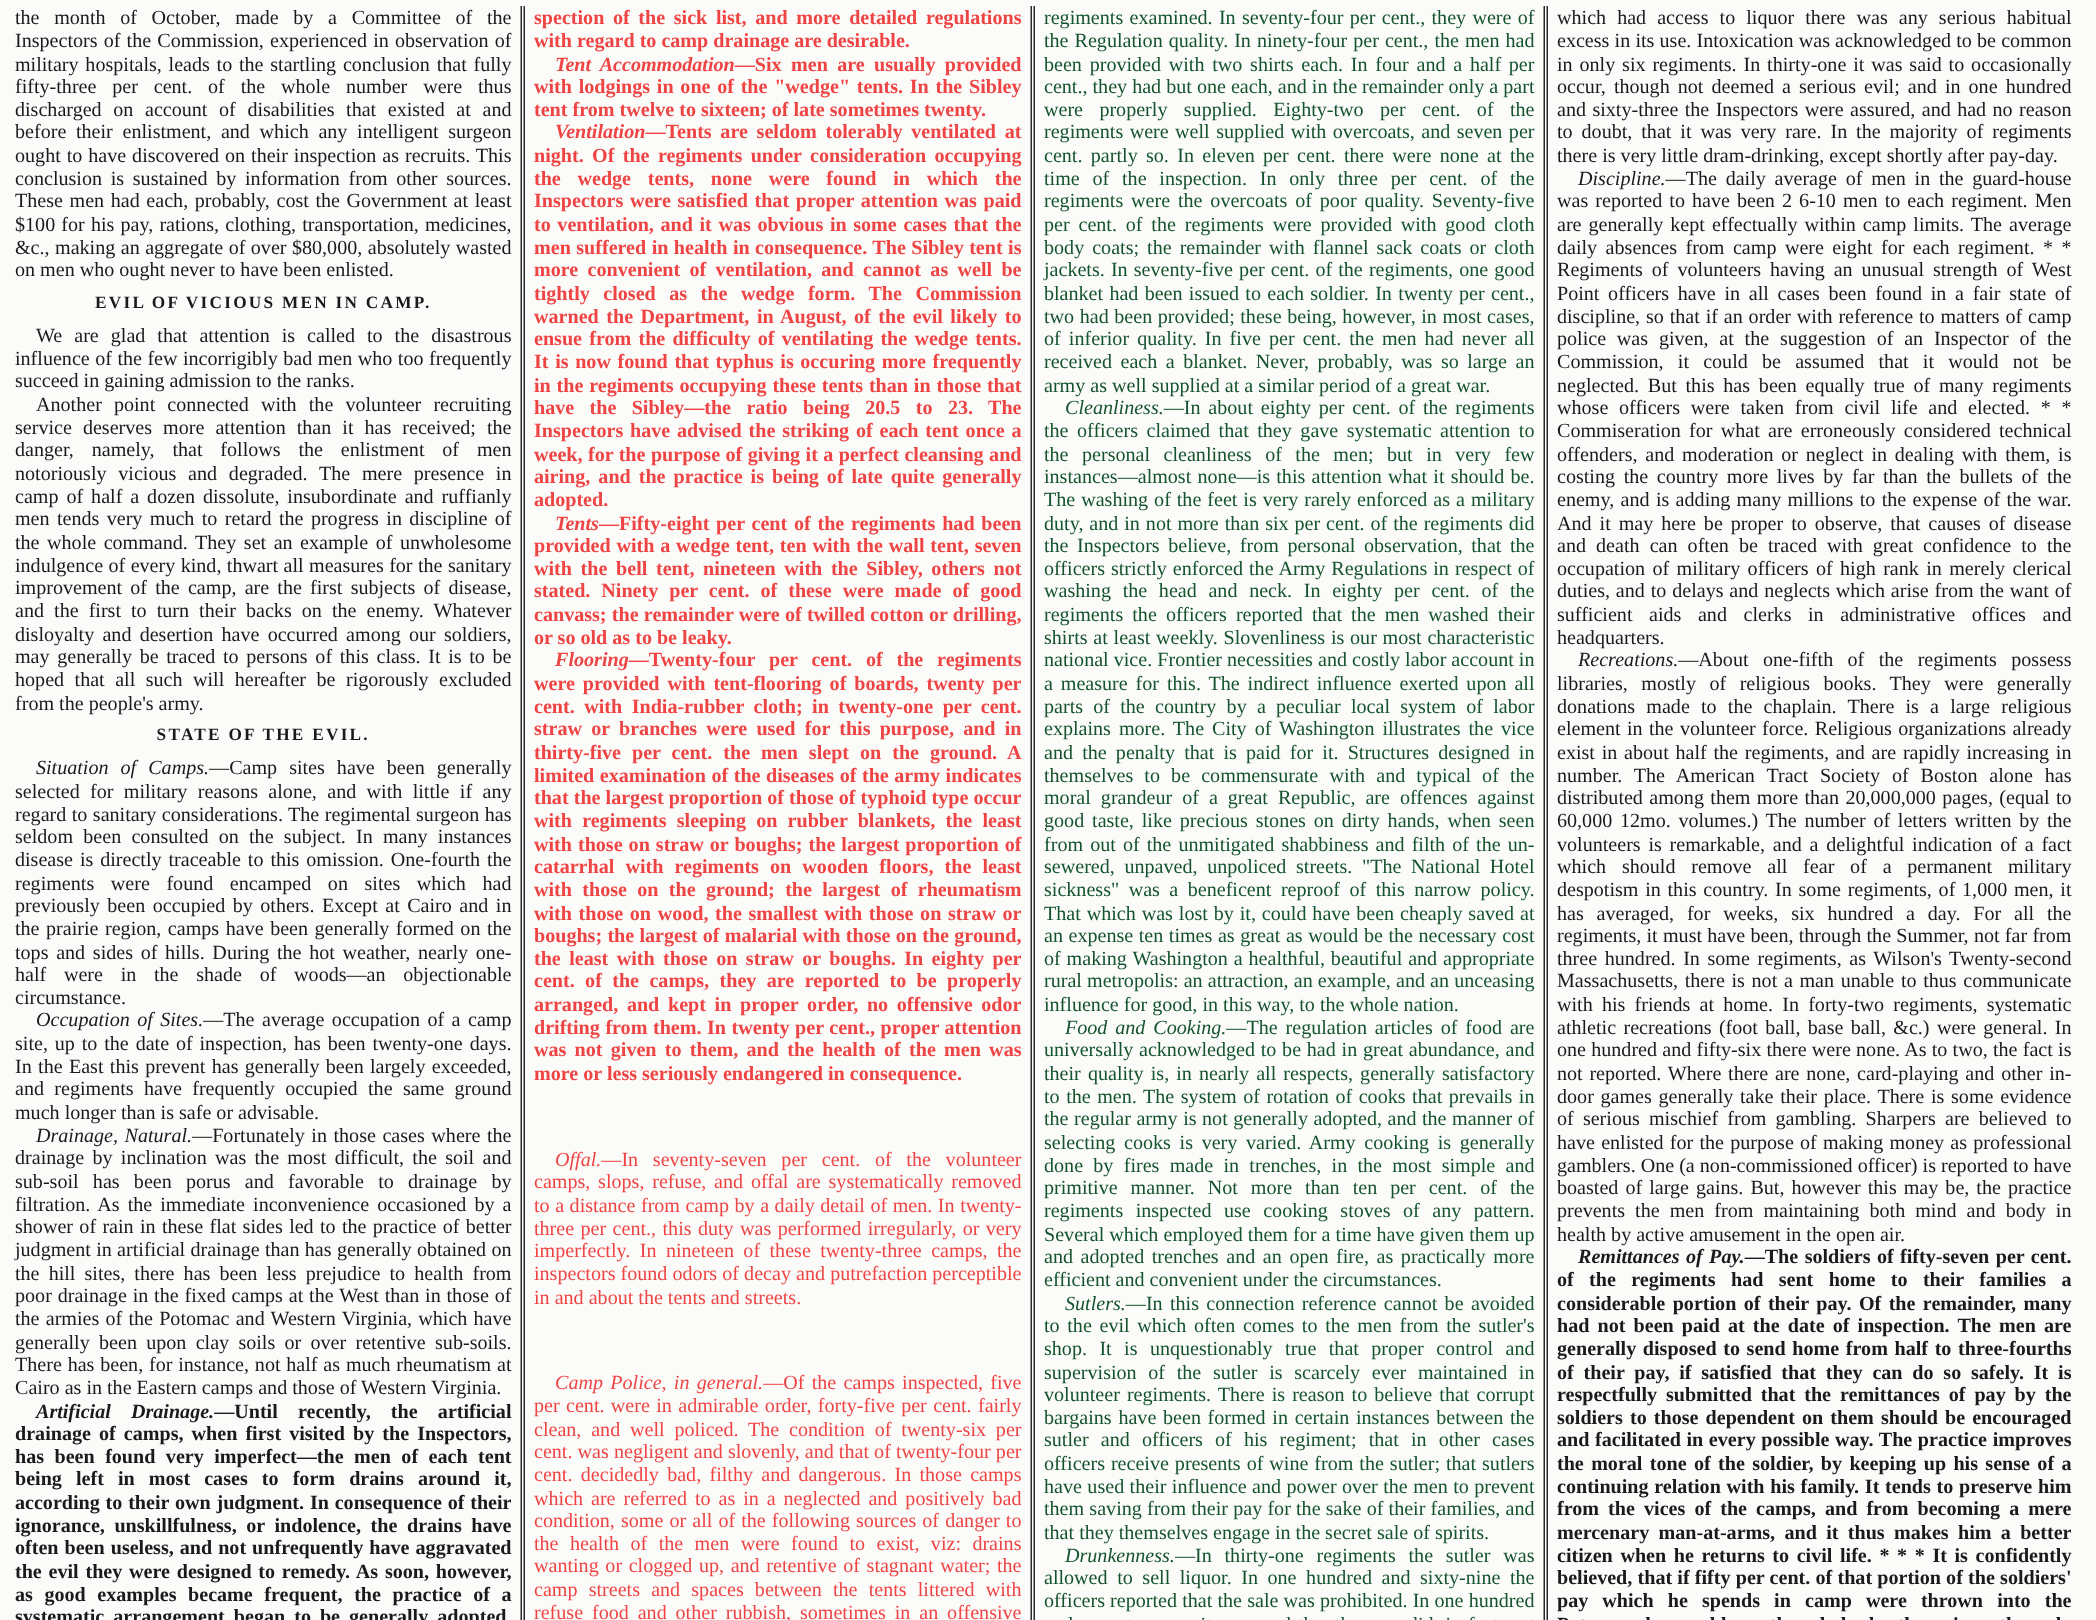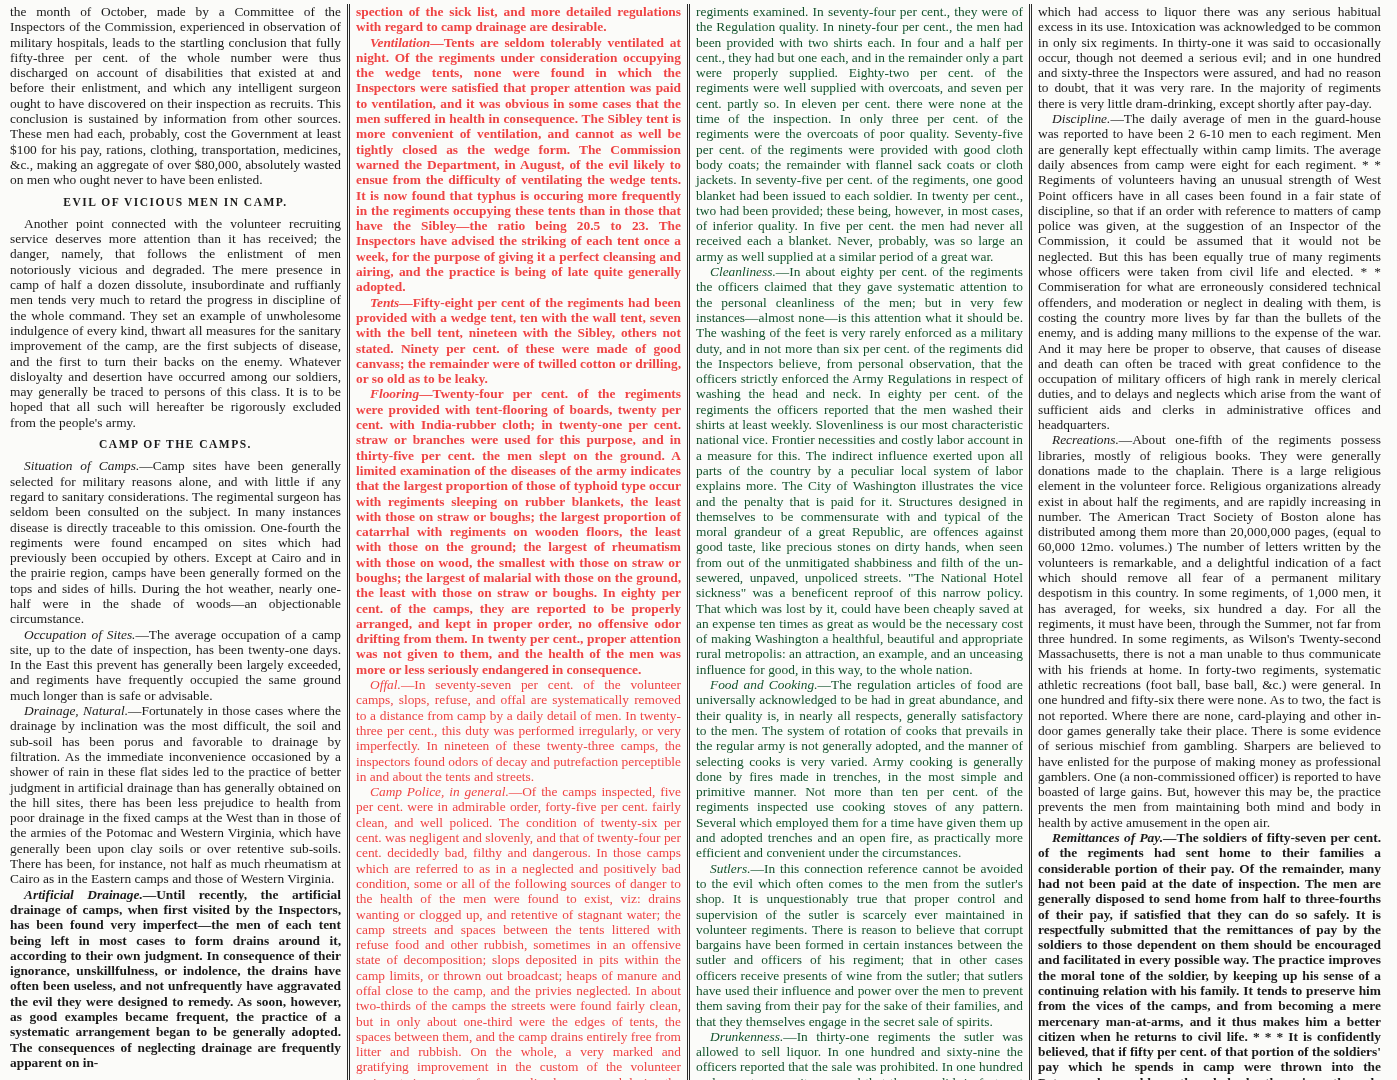"Tent Accommodation—Six men are usually" p { html: none -> <p><em>Tent Accommodation</em><span>—Six men are usually provided with lodgings in one of the "wedge" tents. In the Sibley tent from twelve to sixteen; of late sometimes twenty.</span></p> }
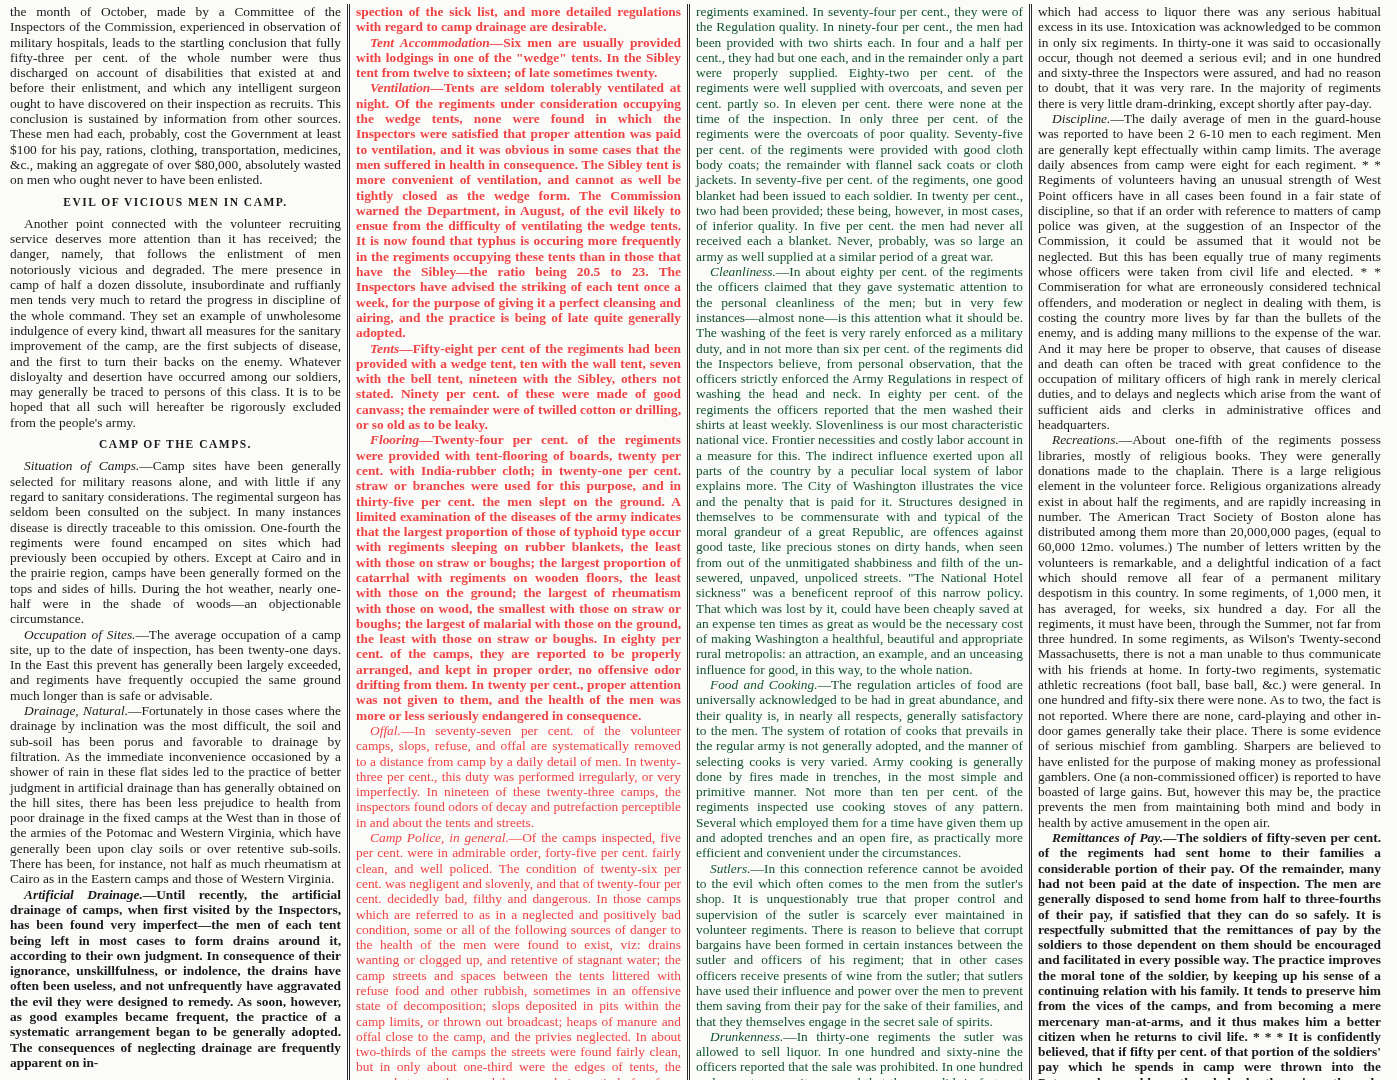"We are glad that attention" p { html: none -> <p><span>We are glad that attention is called to the disastrous influence of the few incorrigibly bad men who too frequently succeed in gaining admission to the ranks.</span></p> }
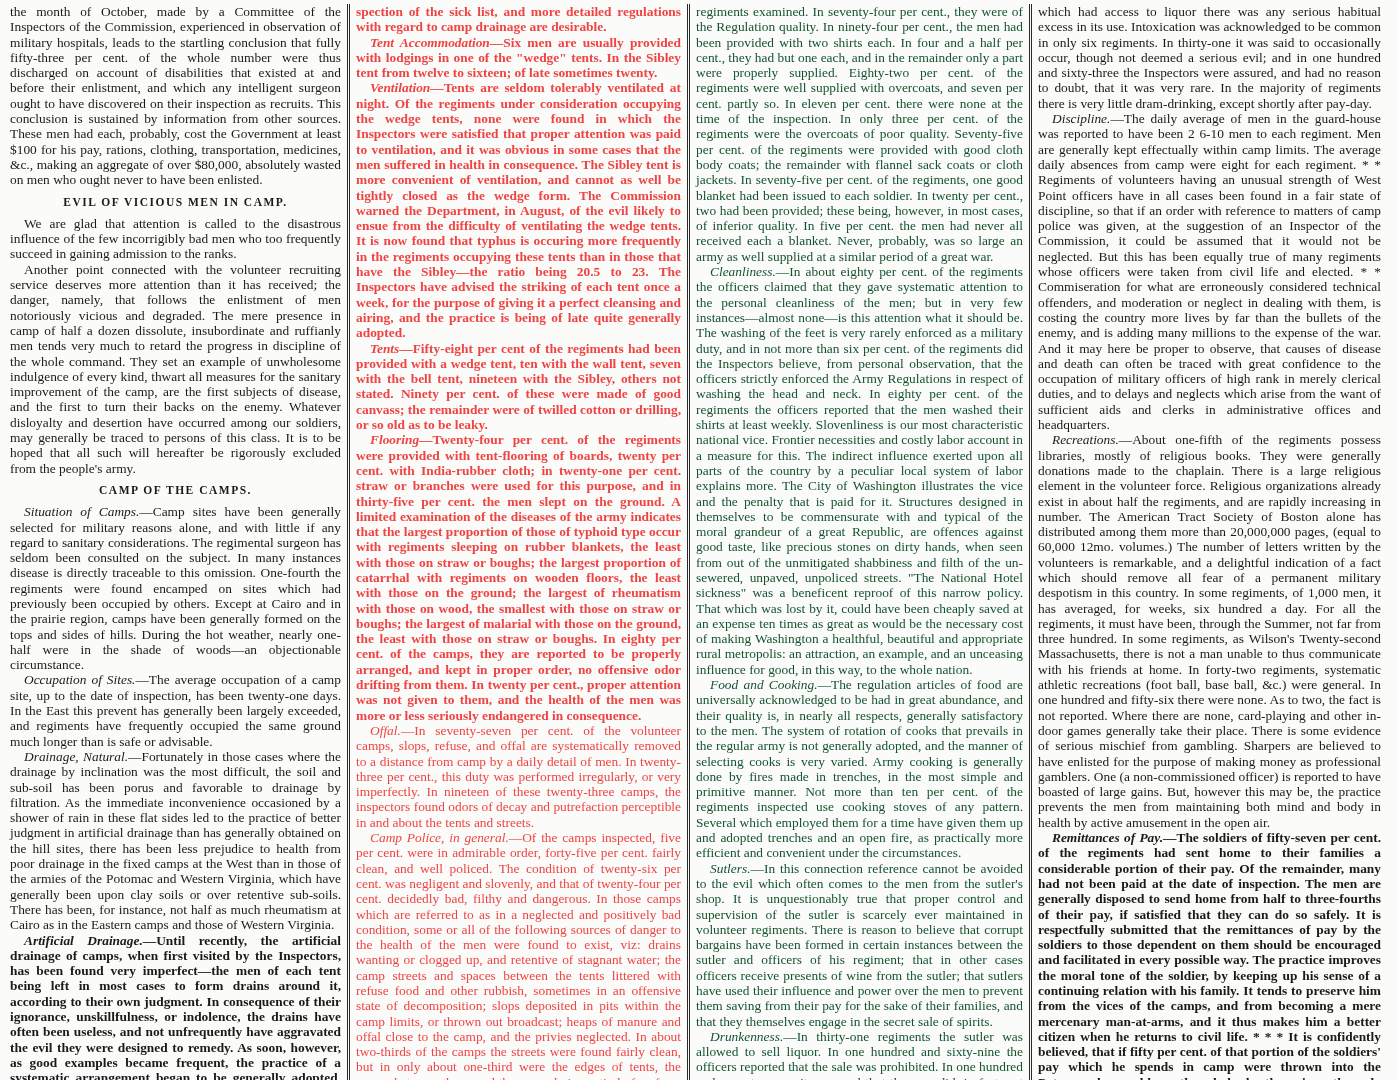"CAMP OF THE CAMPS." div.hd { text: CAMP OF THE CAMPS -> STATE OF THE EVIL }
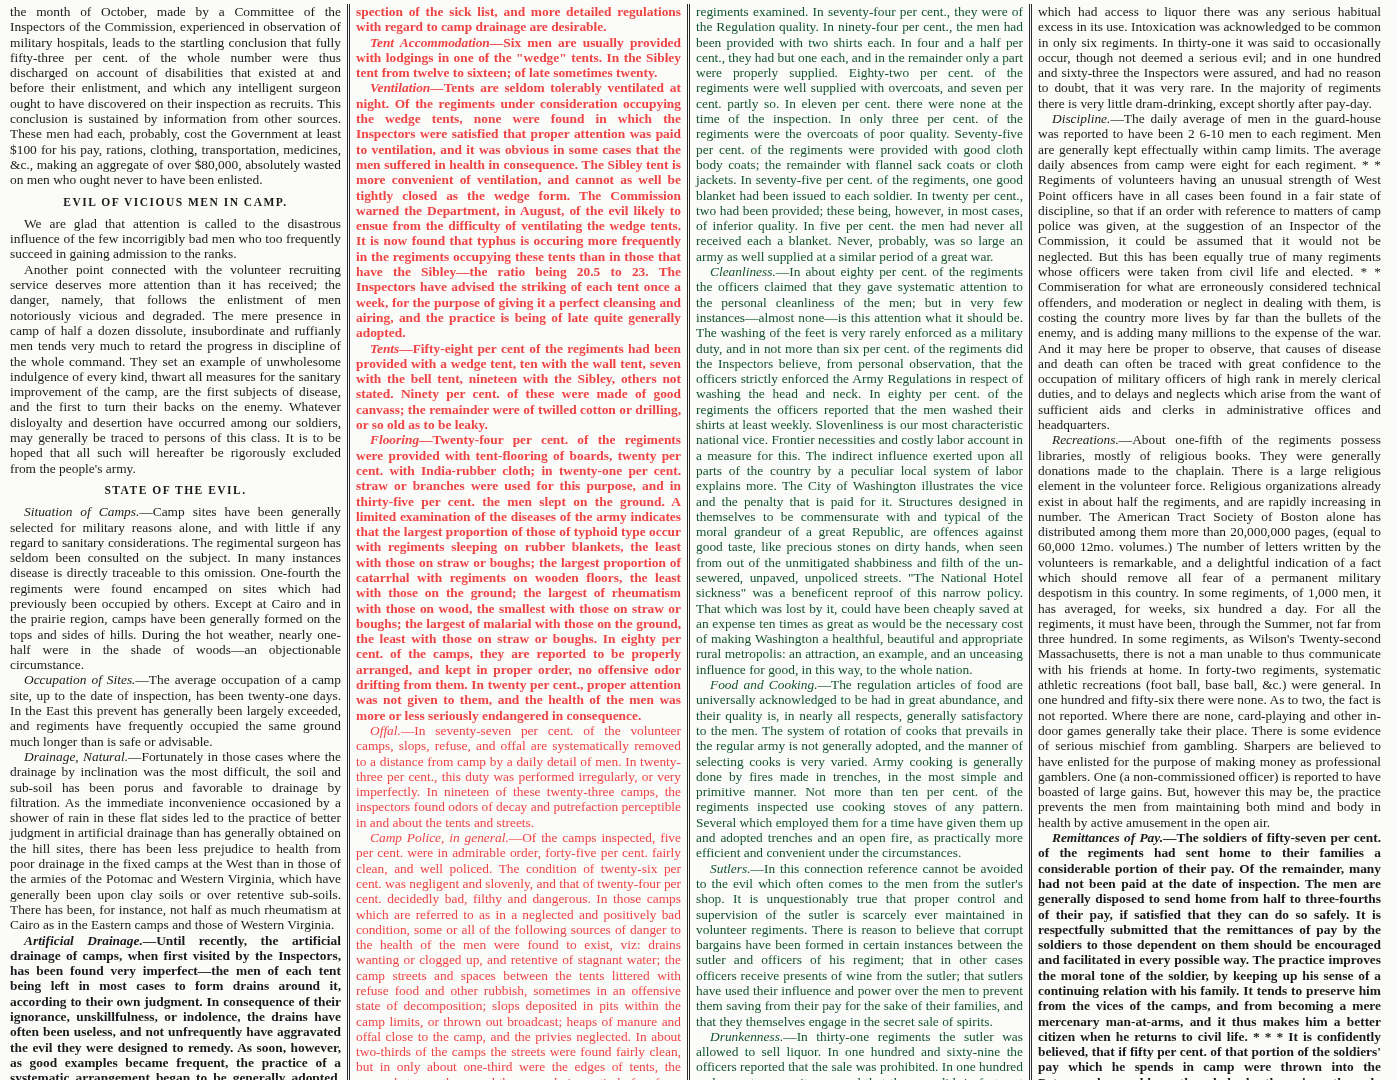"Offal.—In seventy-seven per cent. of" .col.c2 .lighter { margin-top: none -> 42px }
